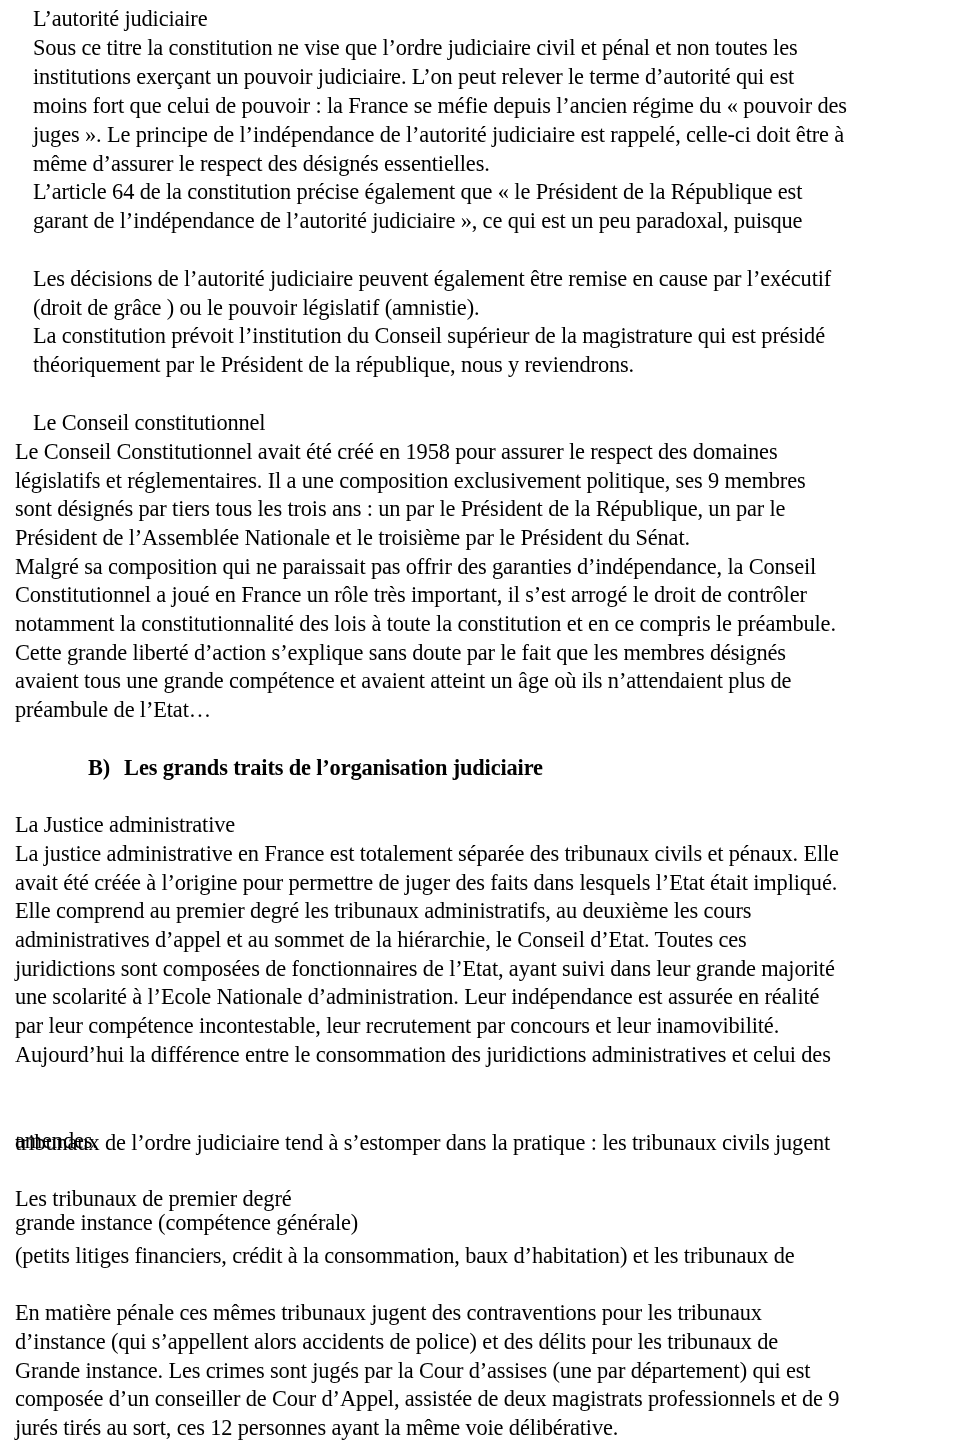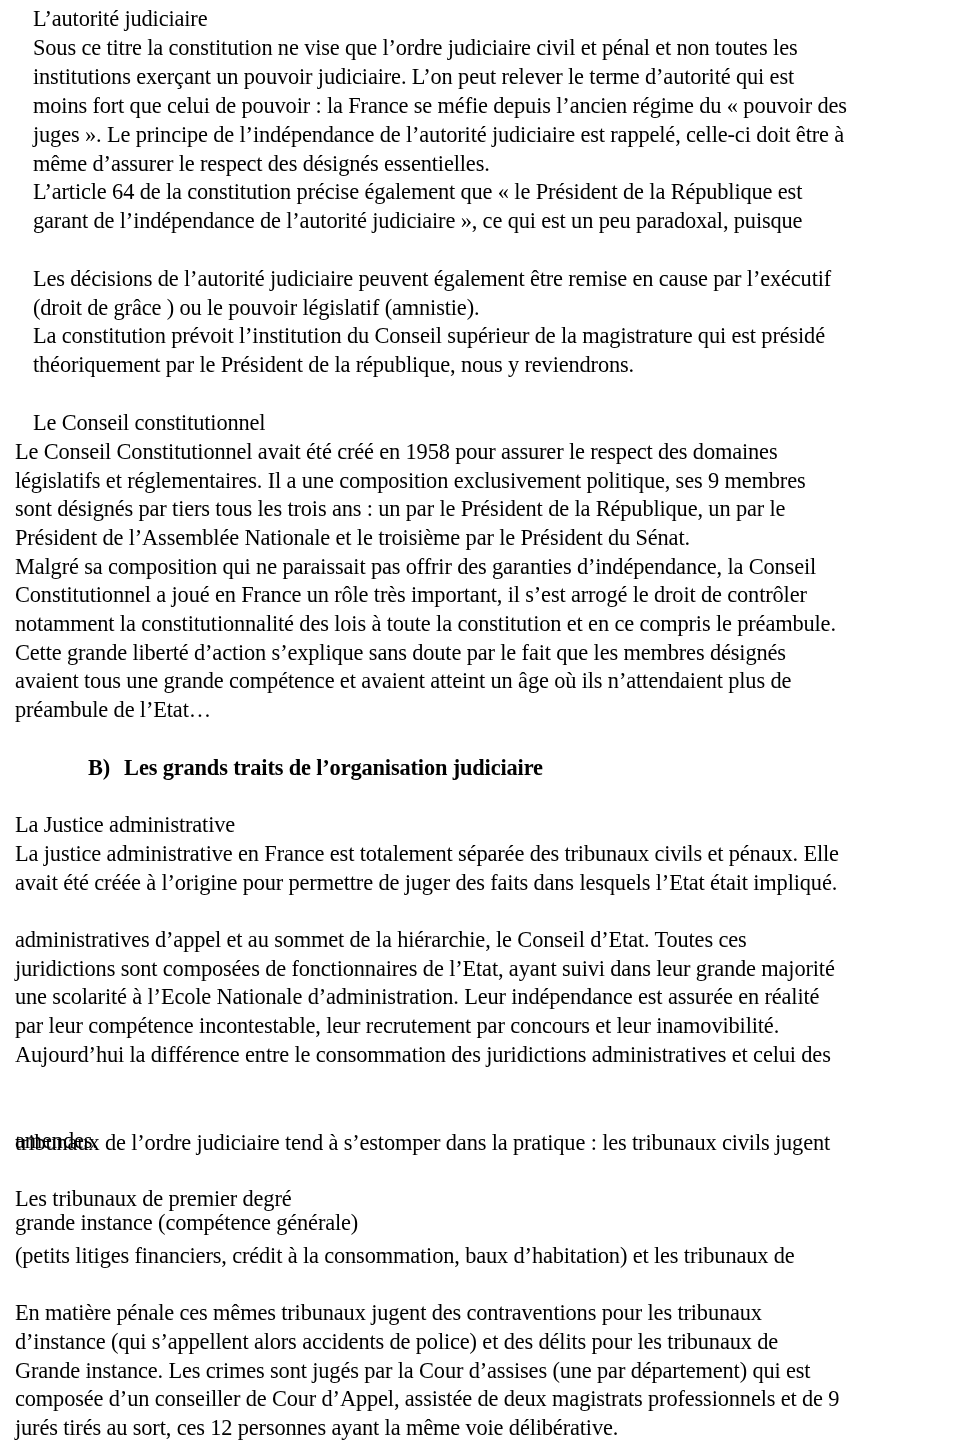"Elle comprend au premier degré" div.line { html: none -> <div>Elle comprend au premier degré les tribunaux administratifs, au deuxième les cours</div> }
